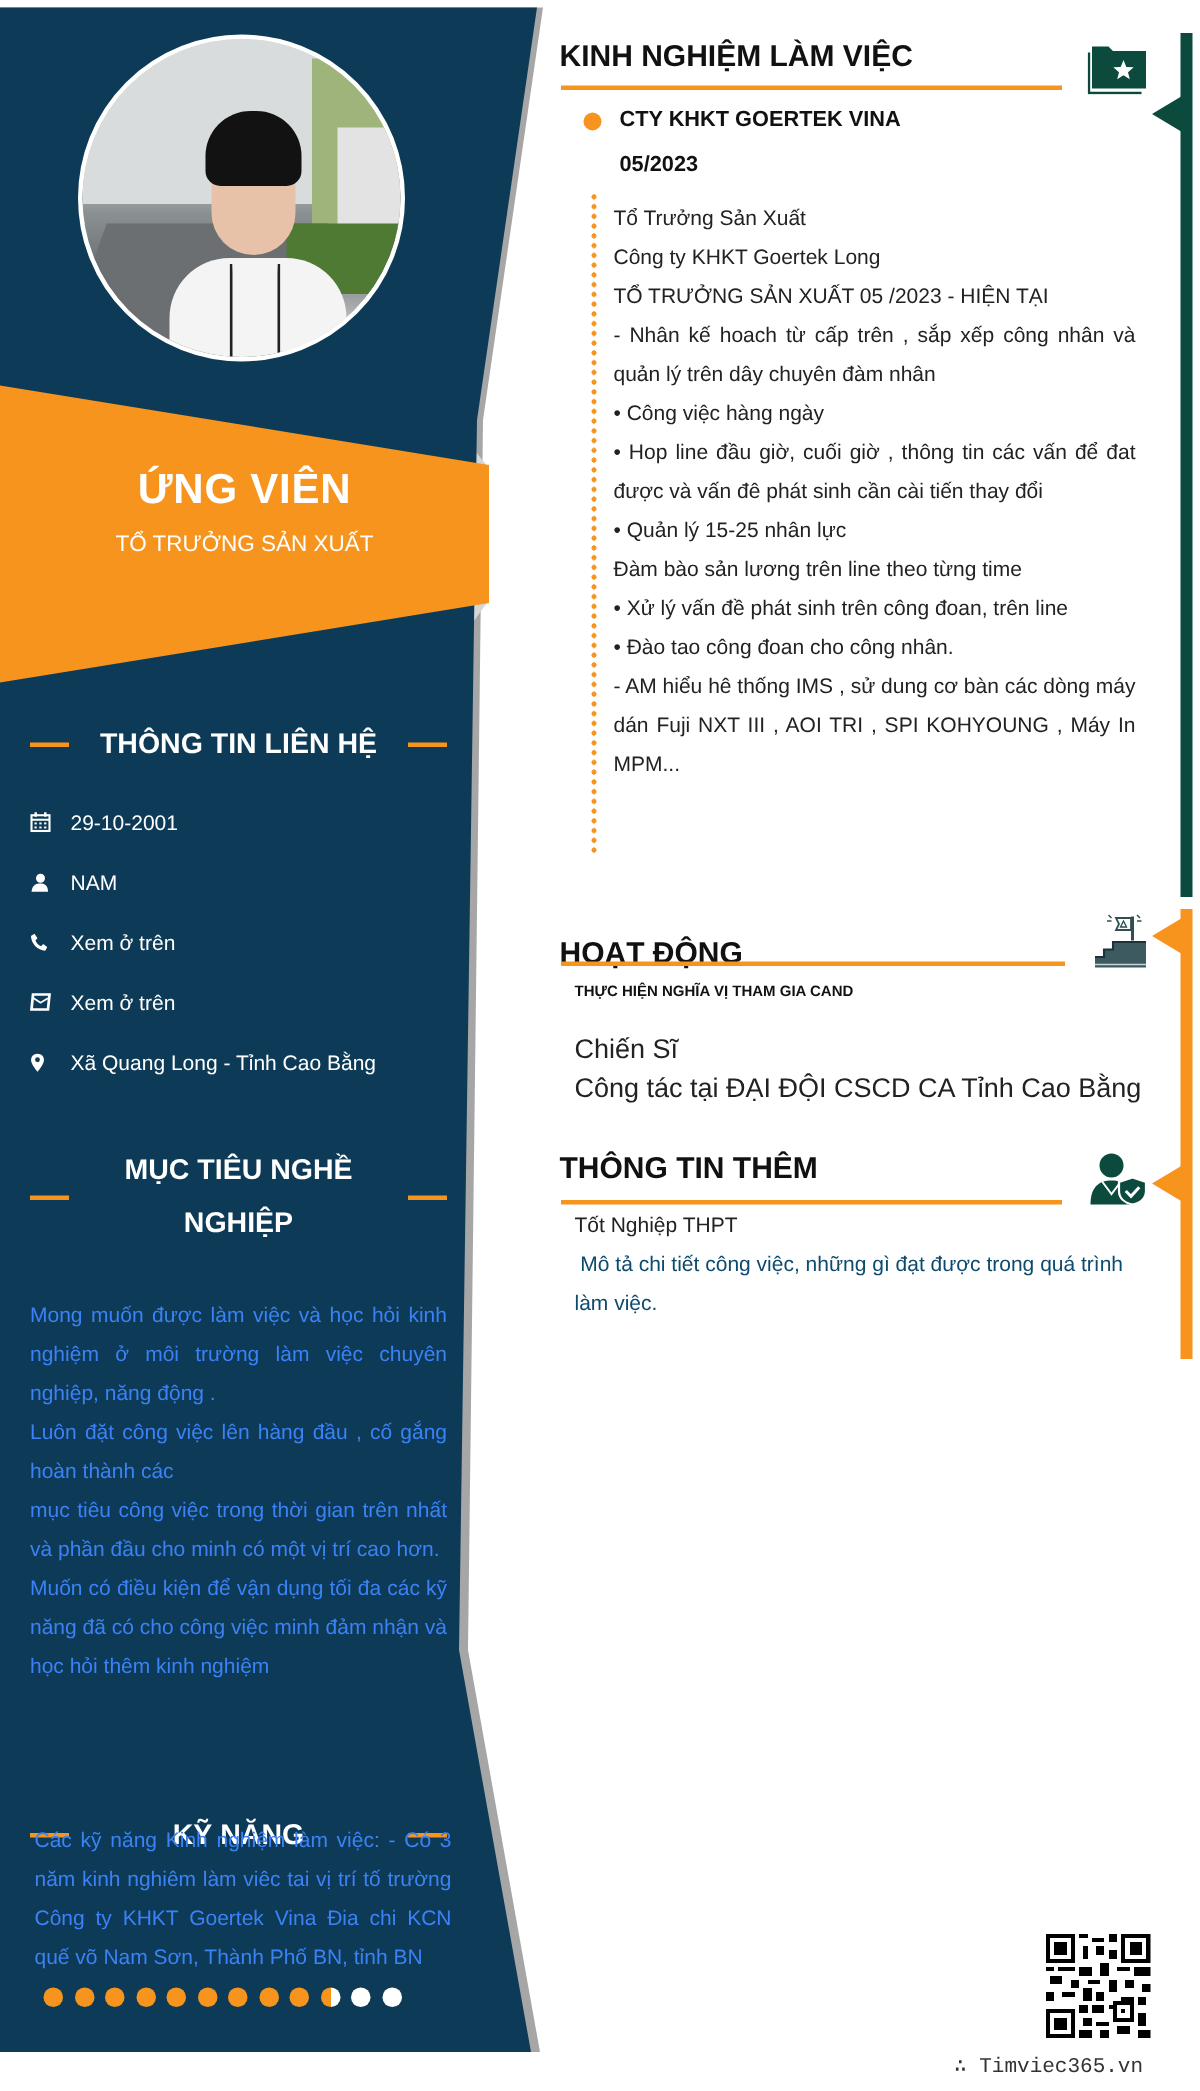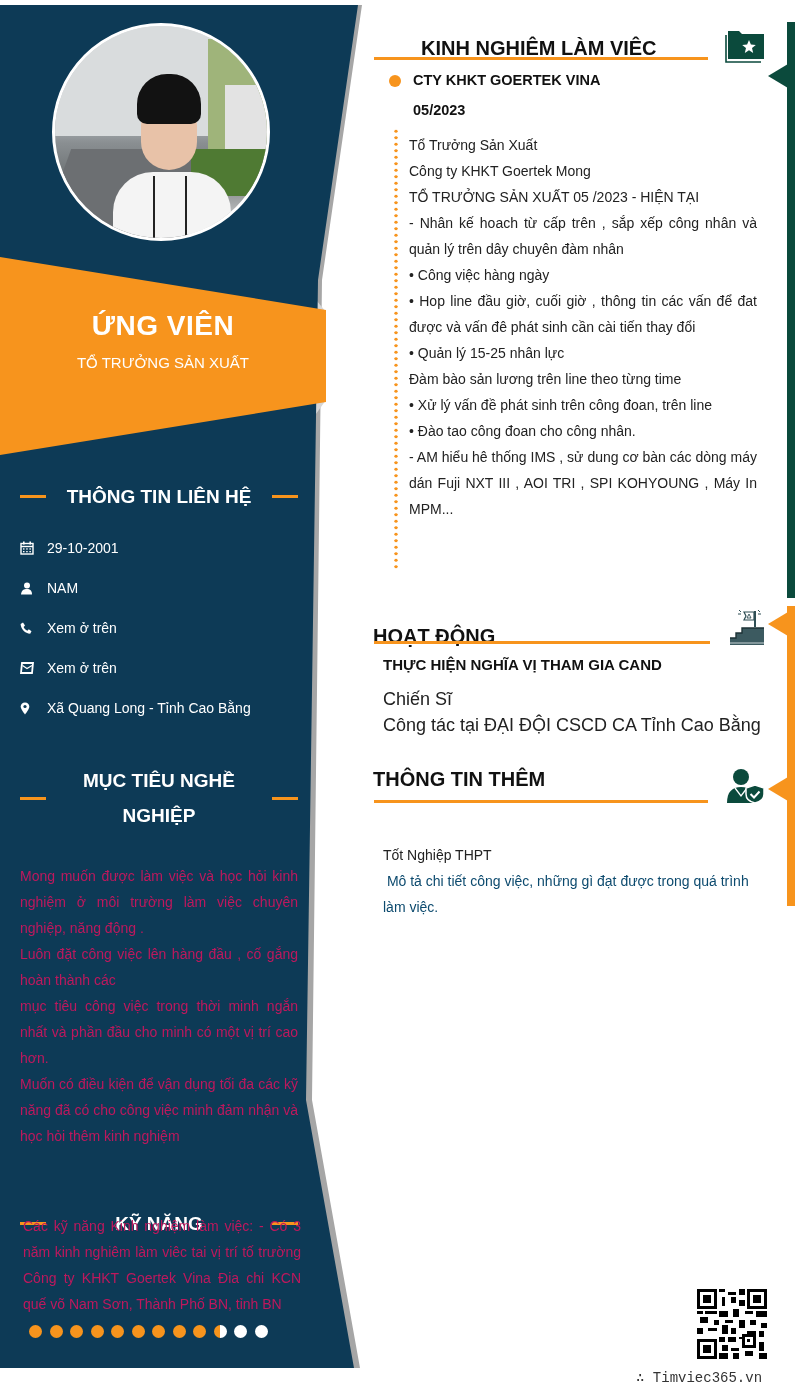"KINH NGHIỆM LÀM VIỆC" div.section-head { margin-left: 48px -> none; top: 37px -> 27px }
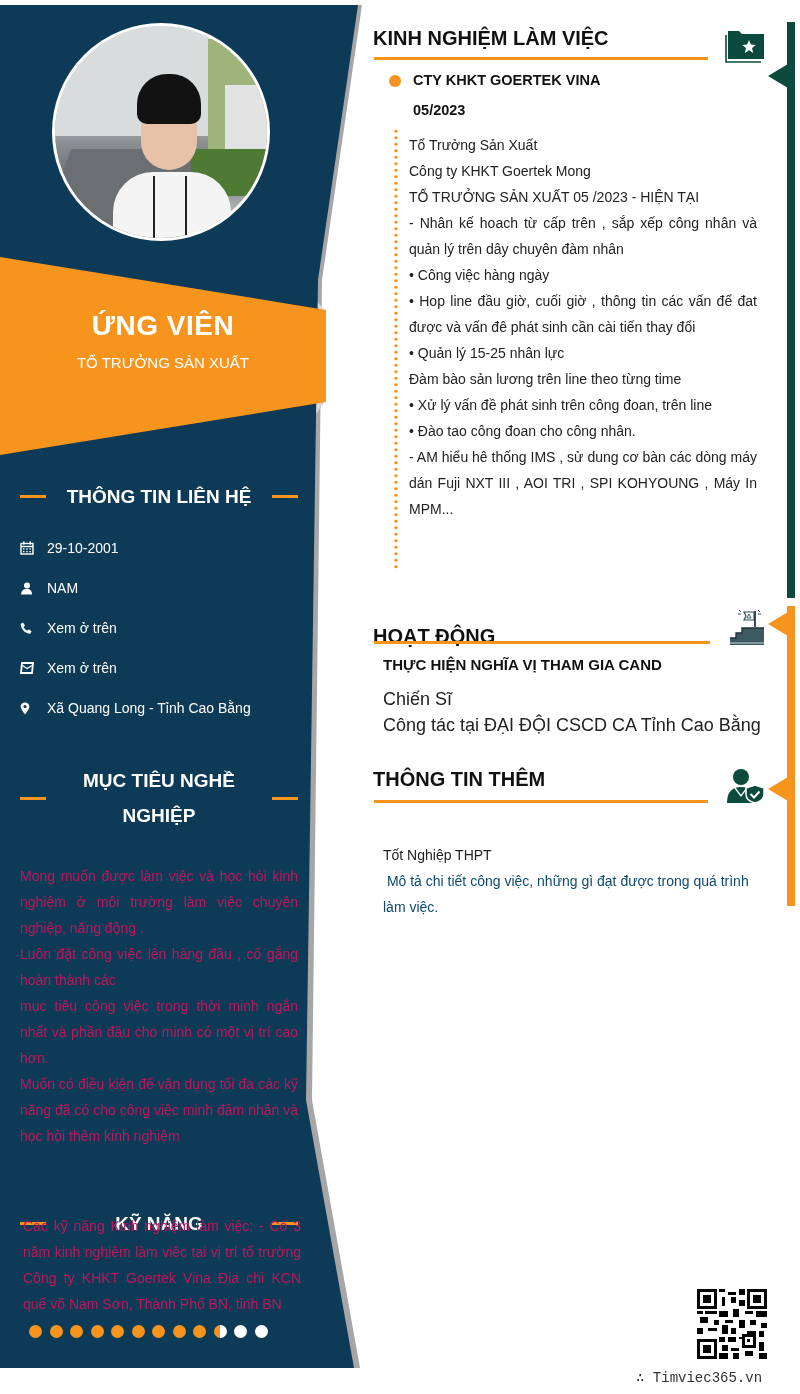"Công ty KHKT Goertek Mong" div { text: Mong -> Long }
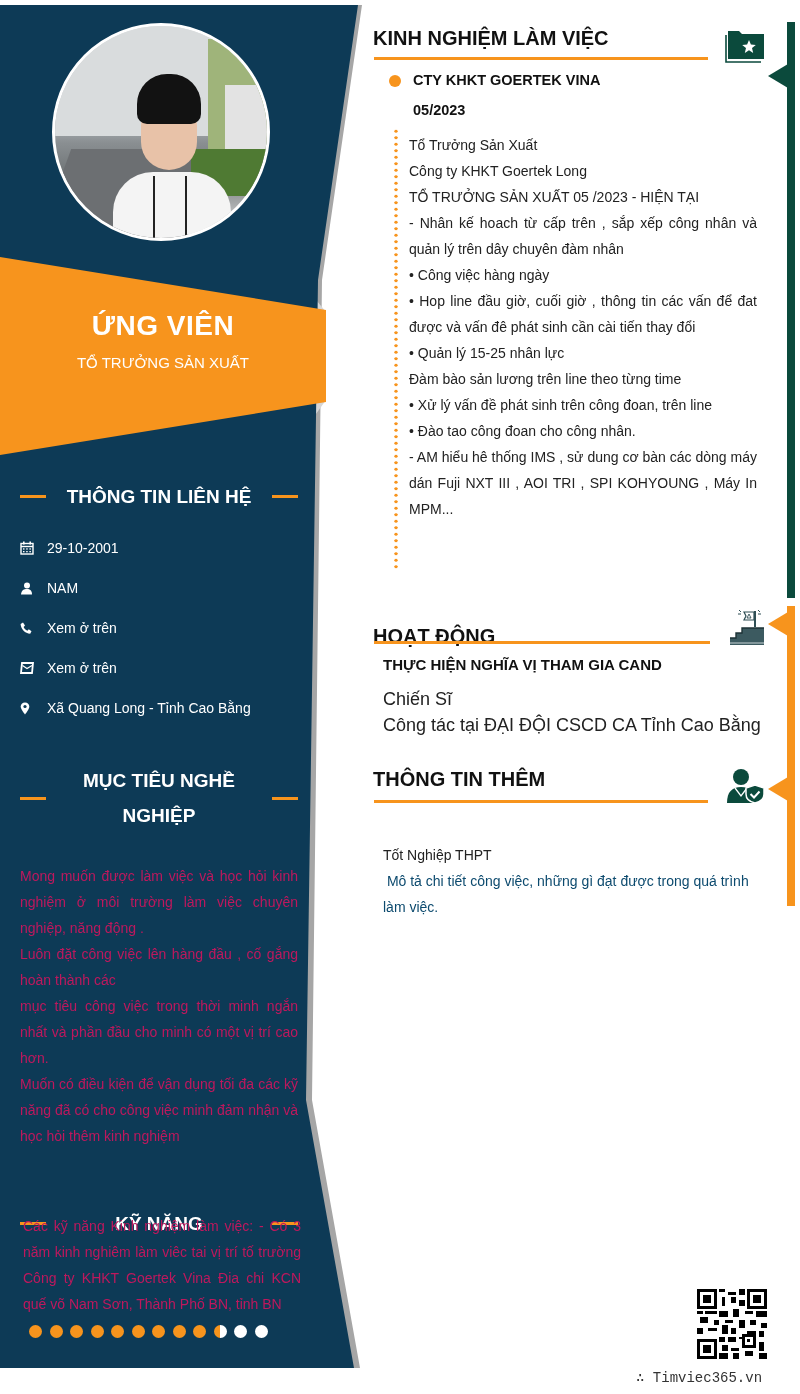"THỰC HIỆN NGHĨA VỊ THAM" .act-title { font-size: 15px -> 10px }
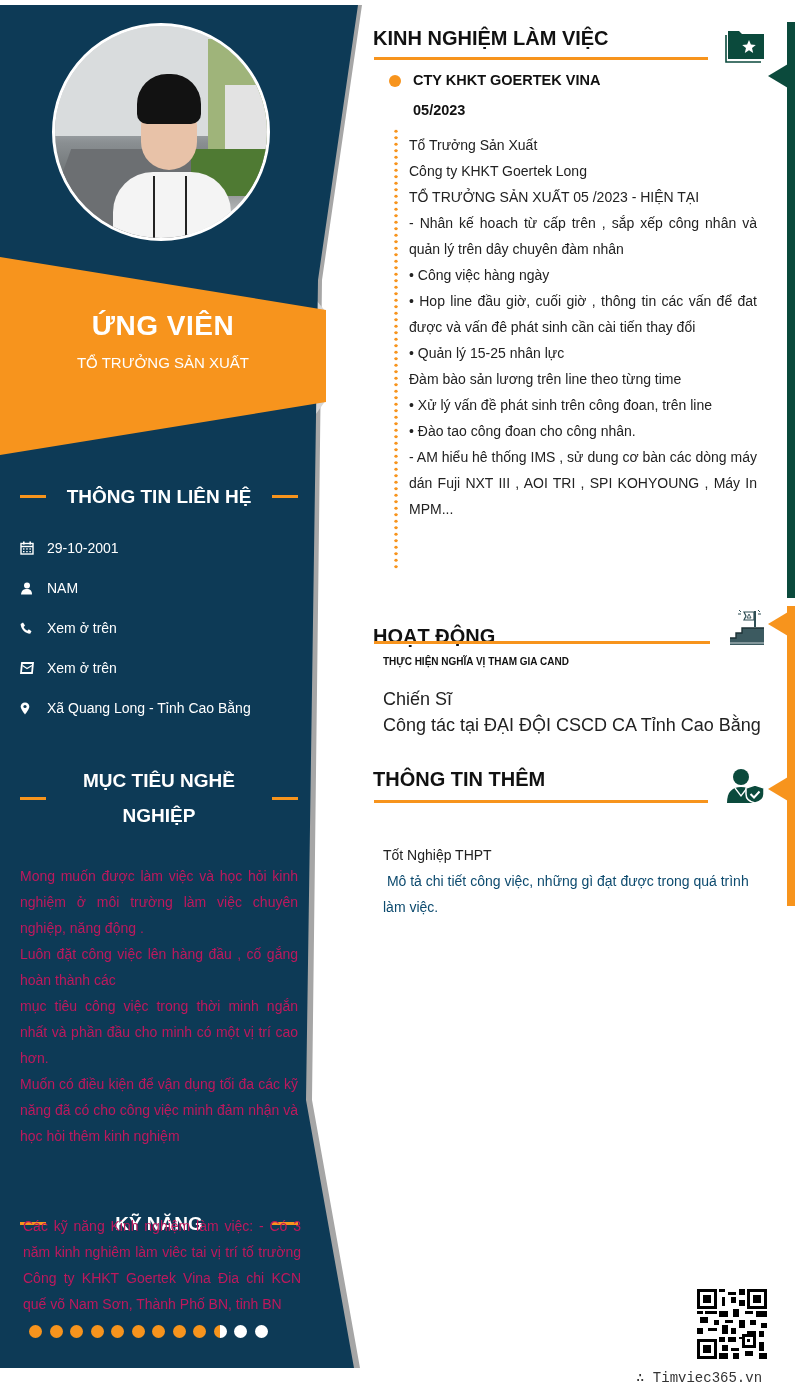"Tốt Nghiệp THPT" .extra-body { top: 842px -> 803px }
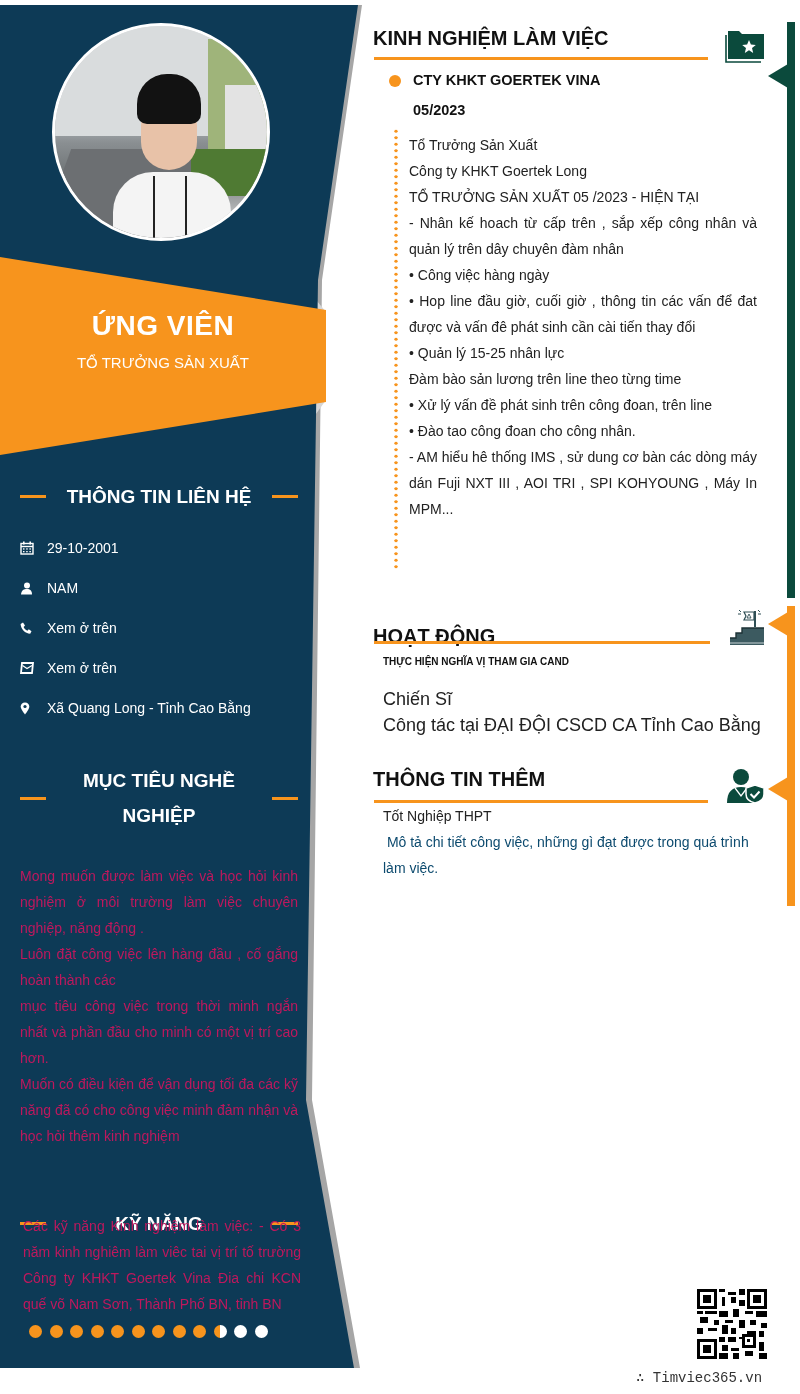"Mong muốn được làm việc" .side-paragraph { color: #be185d -> #3b82f6 }
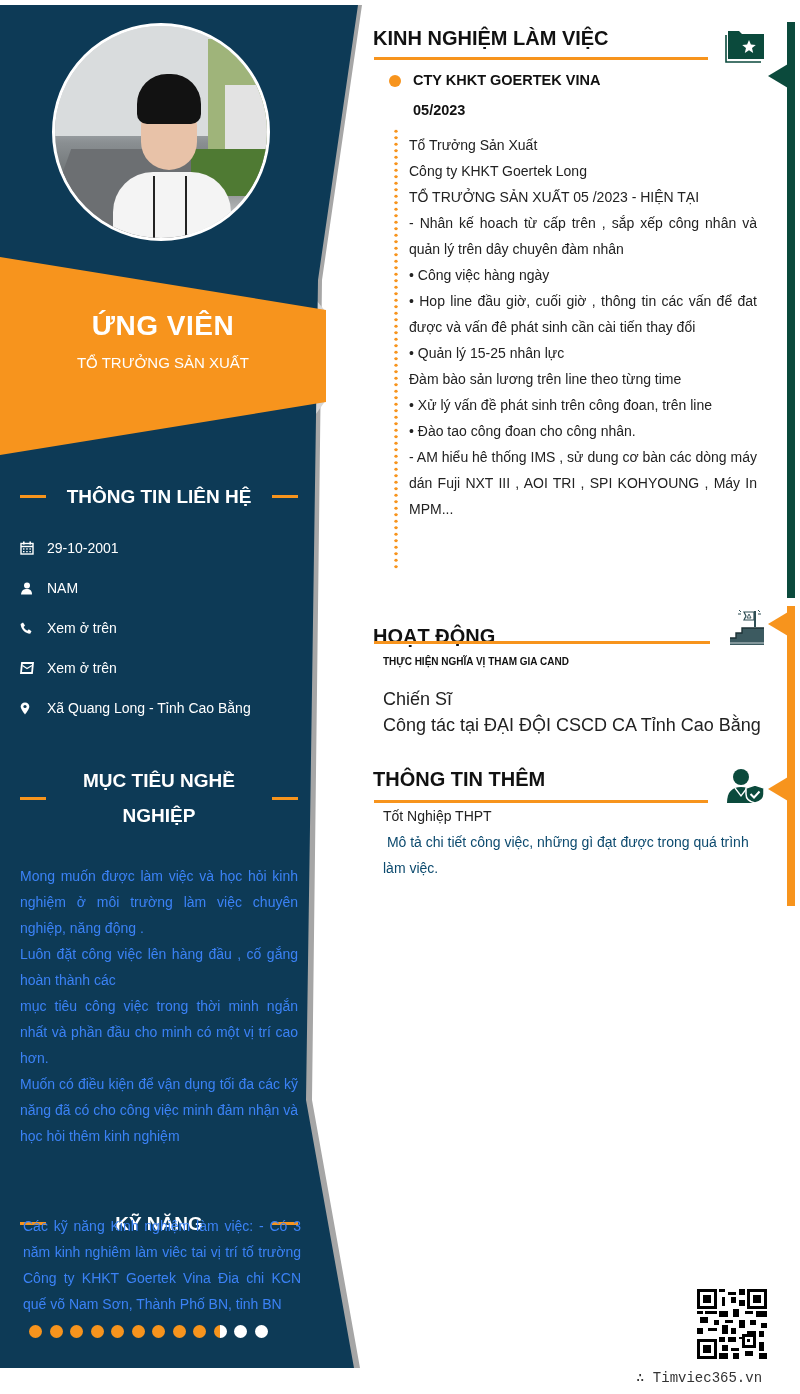"mục tiêu công việc trong" div { text: minh ngắn -> gian trên }
